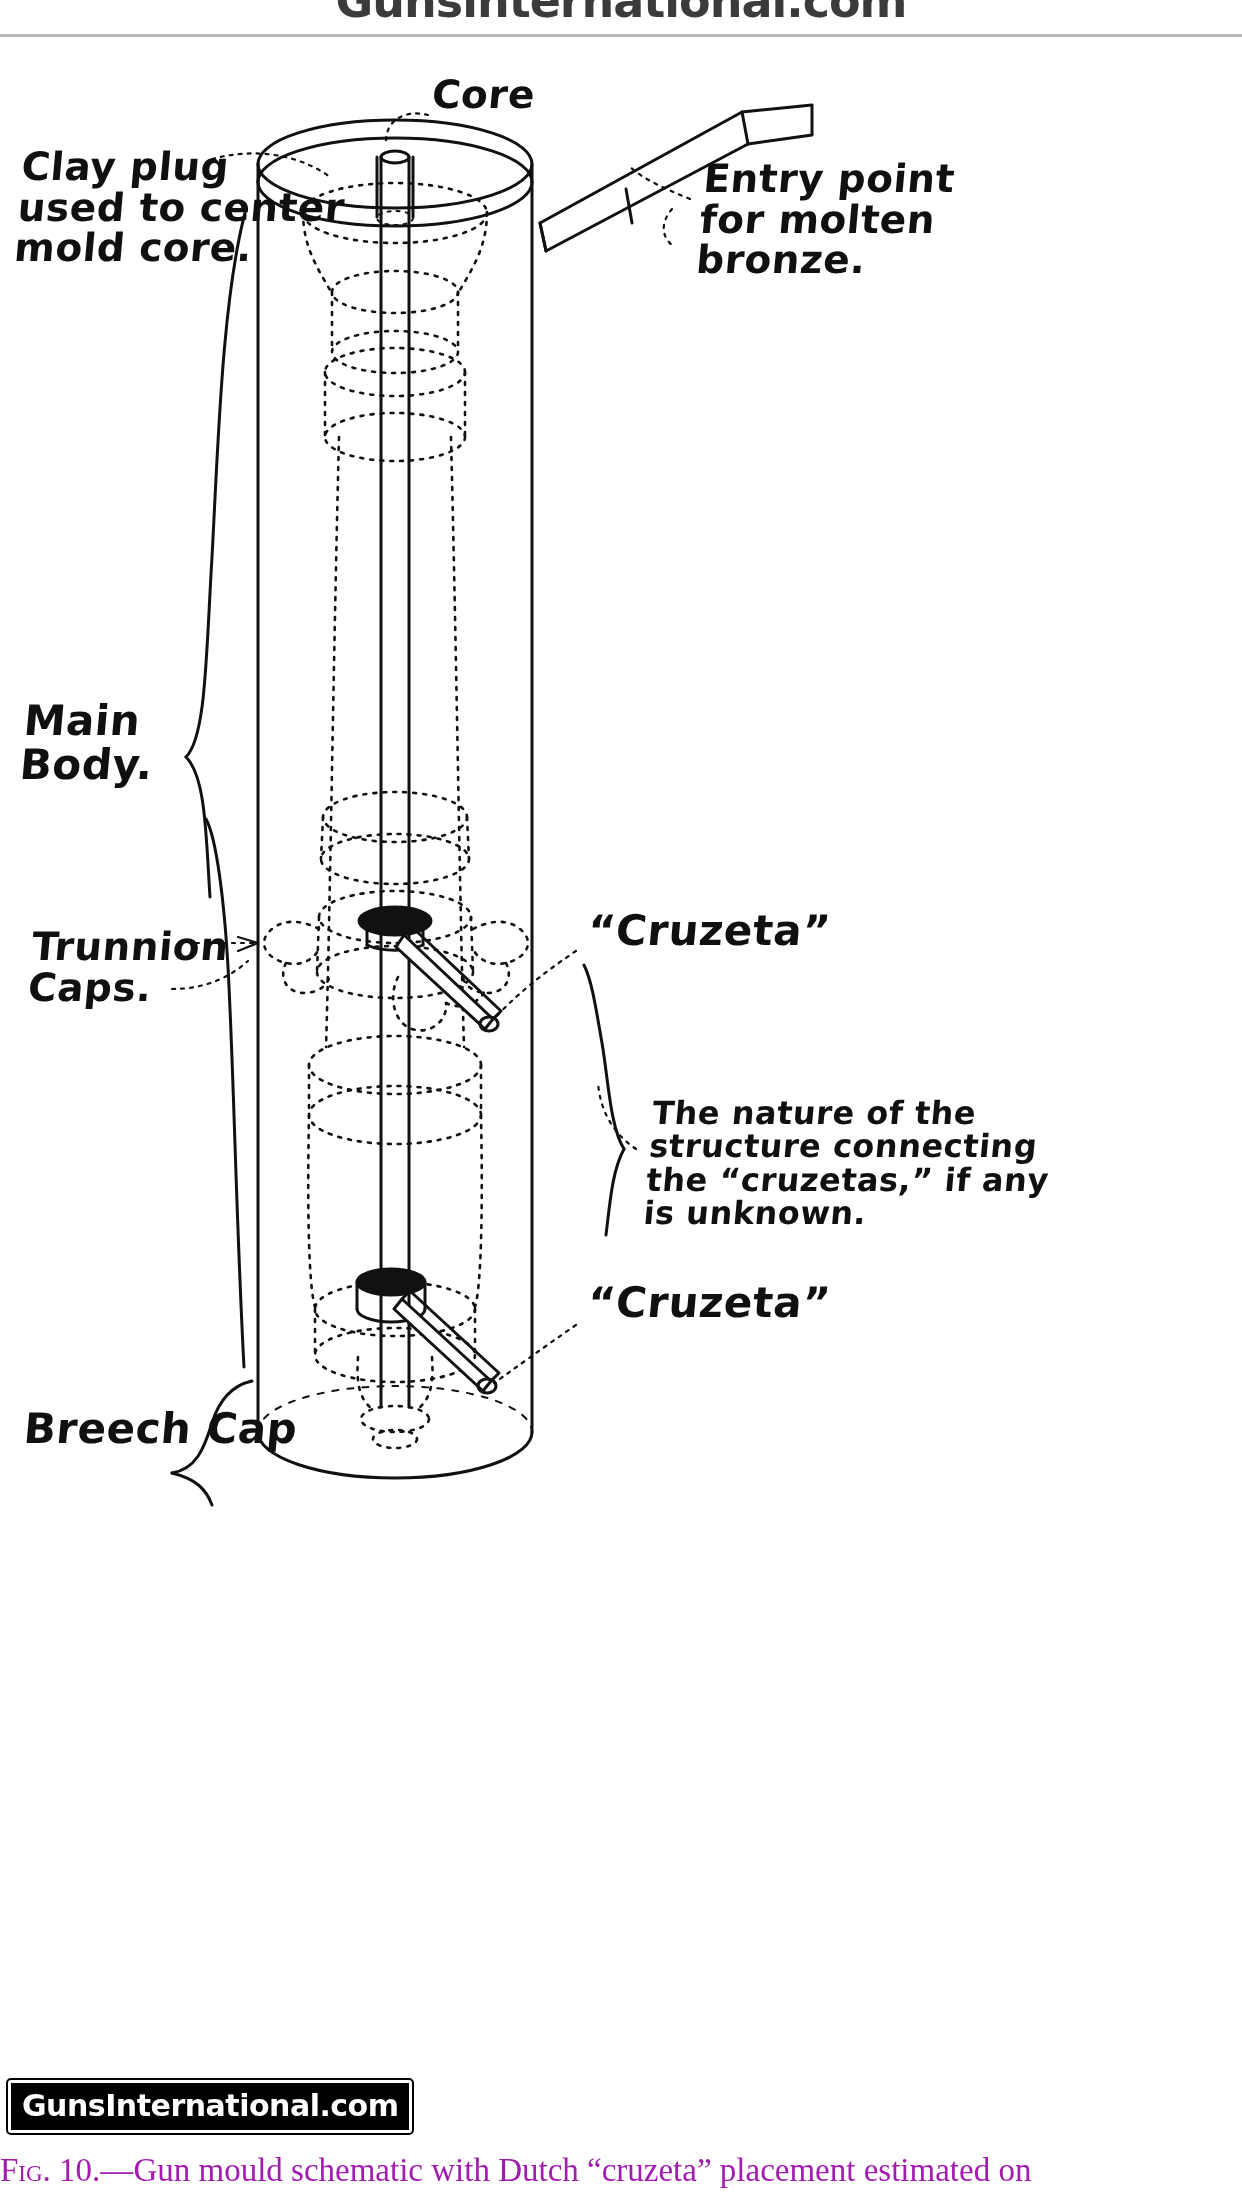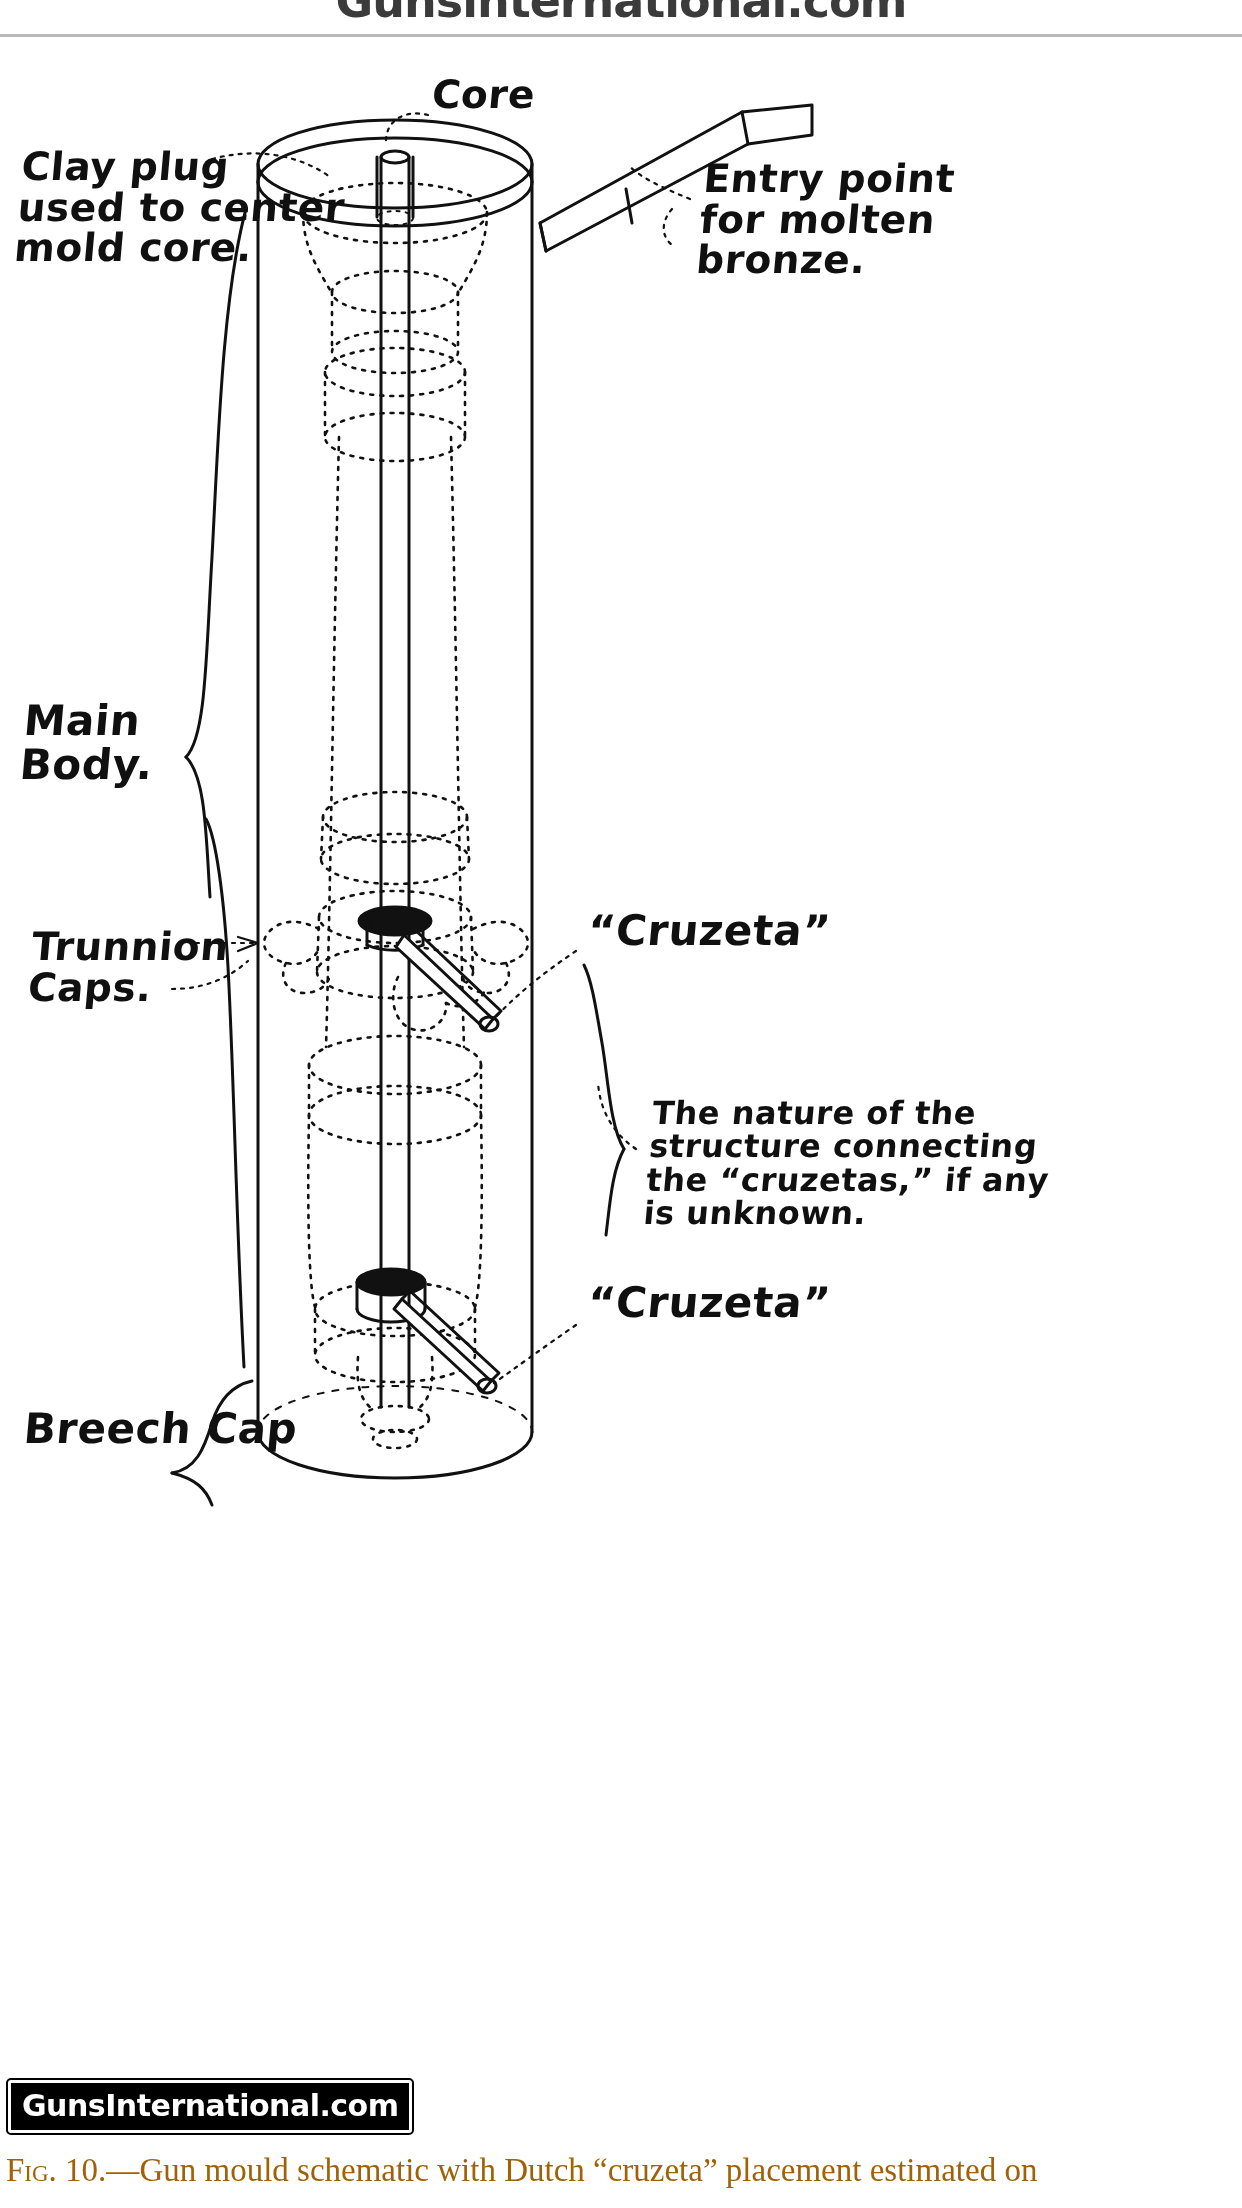"Fig. 10.—Gun mould schematic with" #caption { color: #a16207 -> #a21caf; left: 6px -> 0 }
